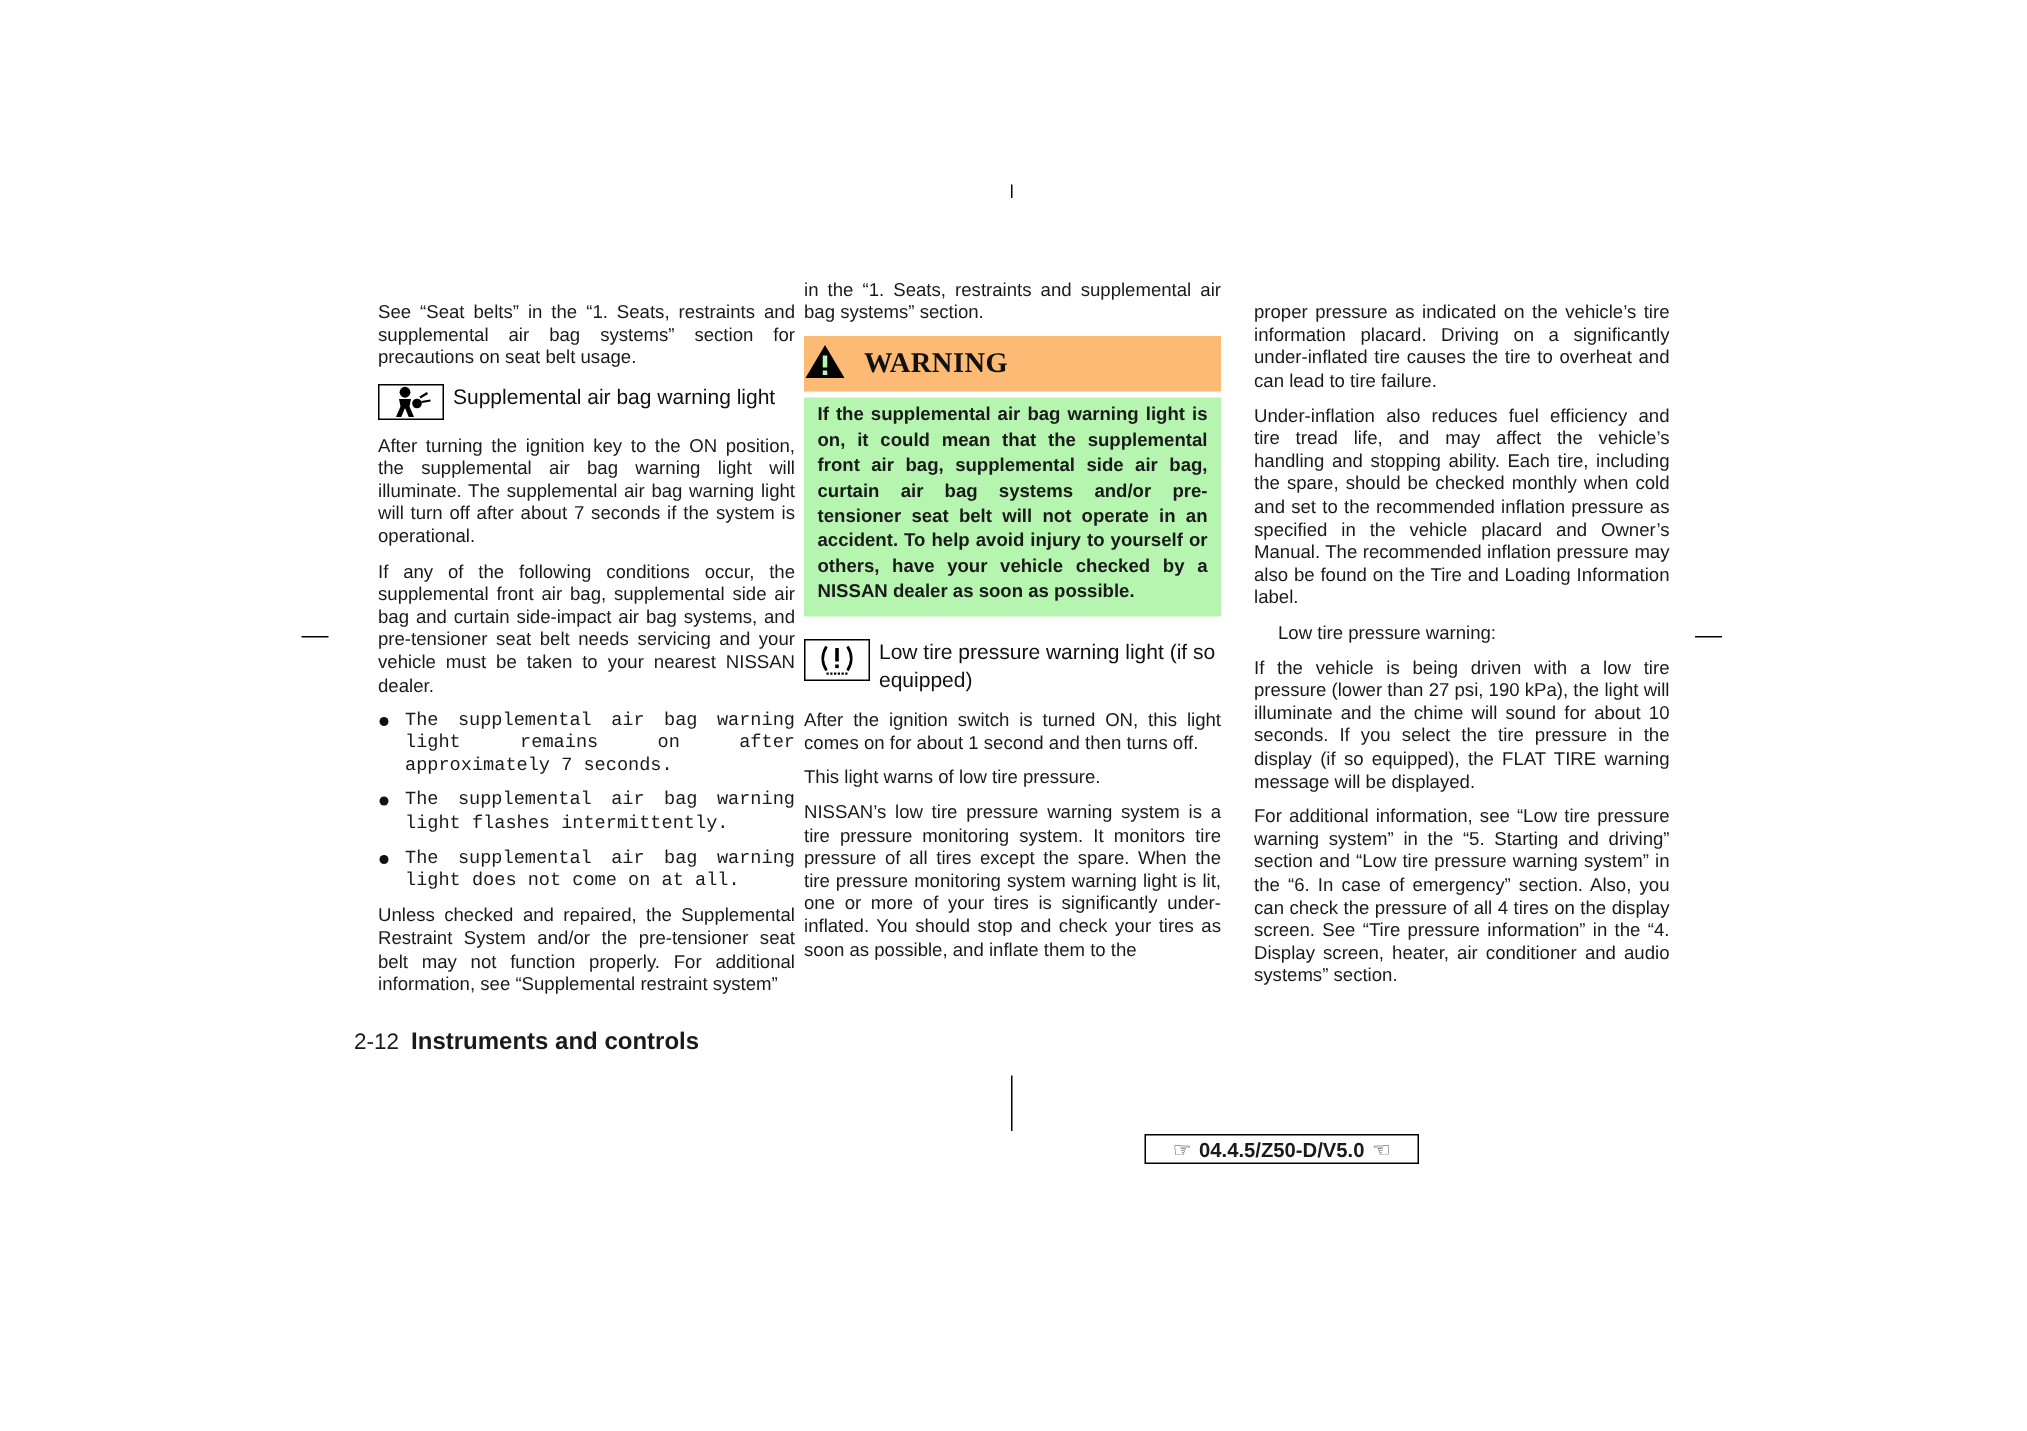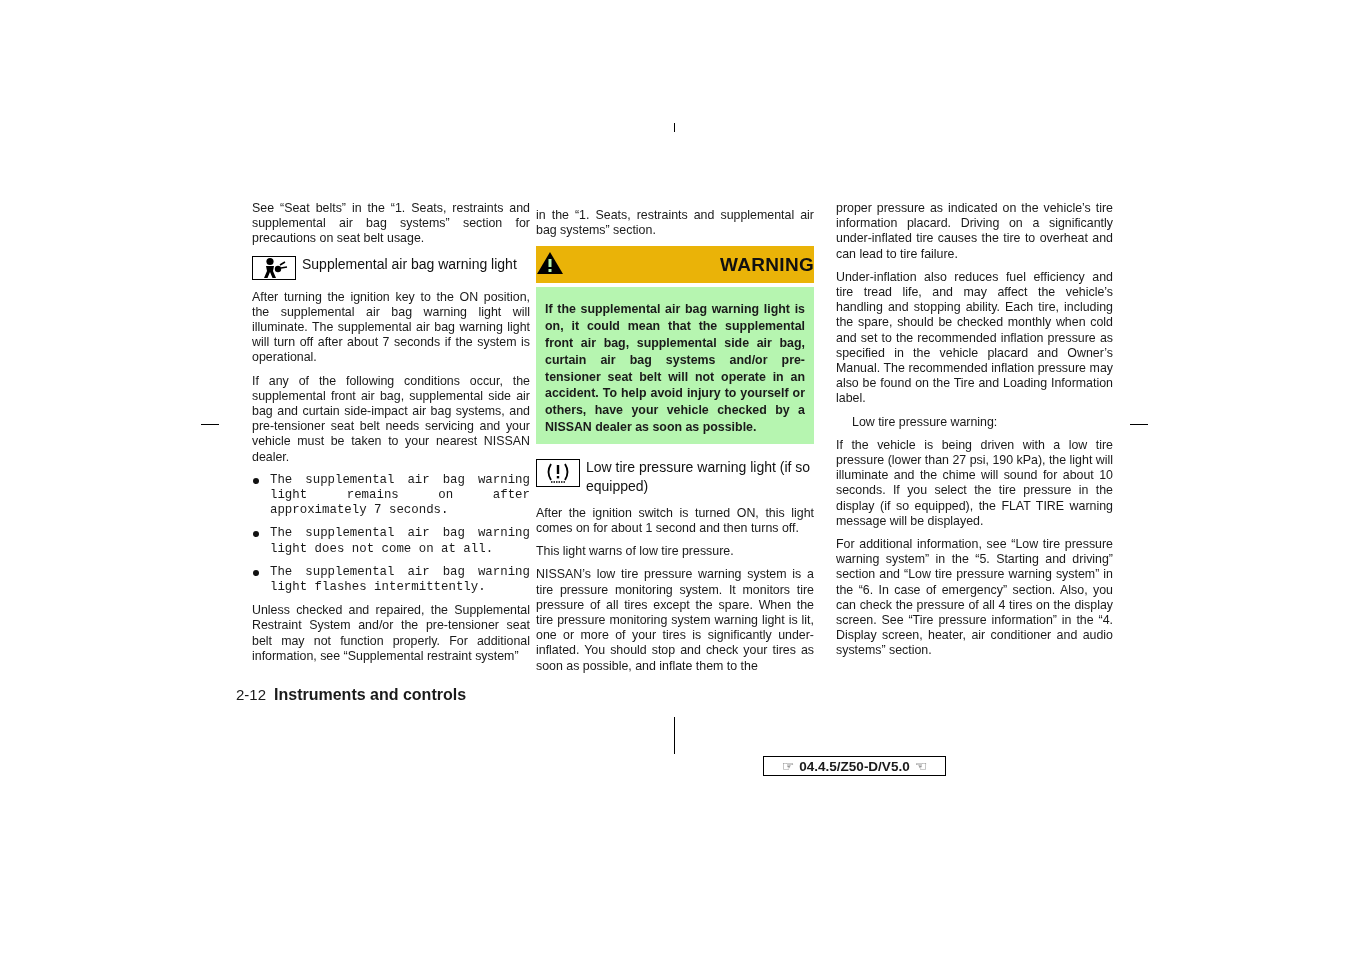"in the “1. Seats, restraints" #c2 { top: 208px -> 186px }
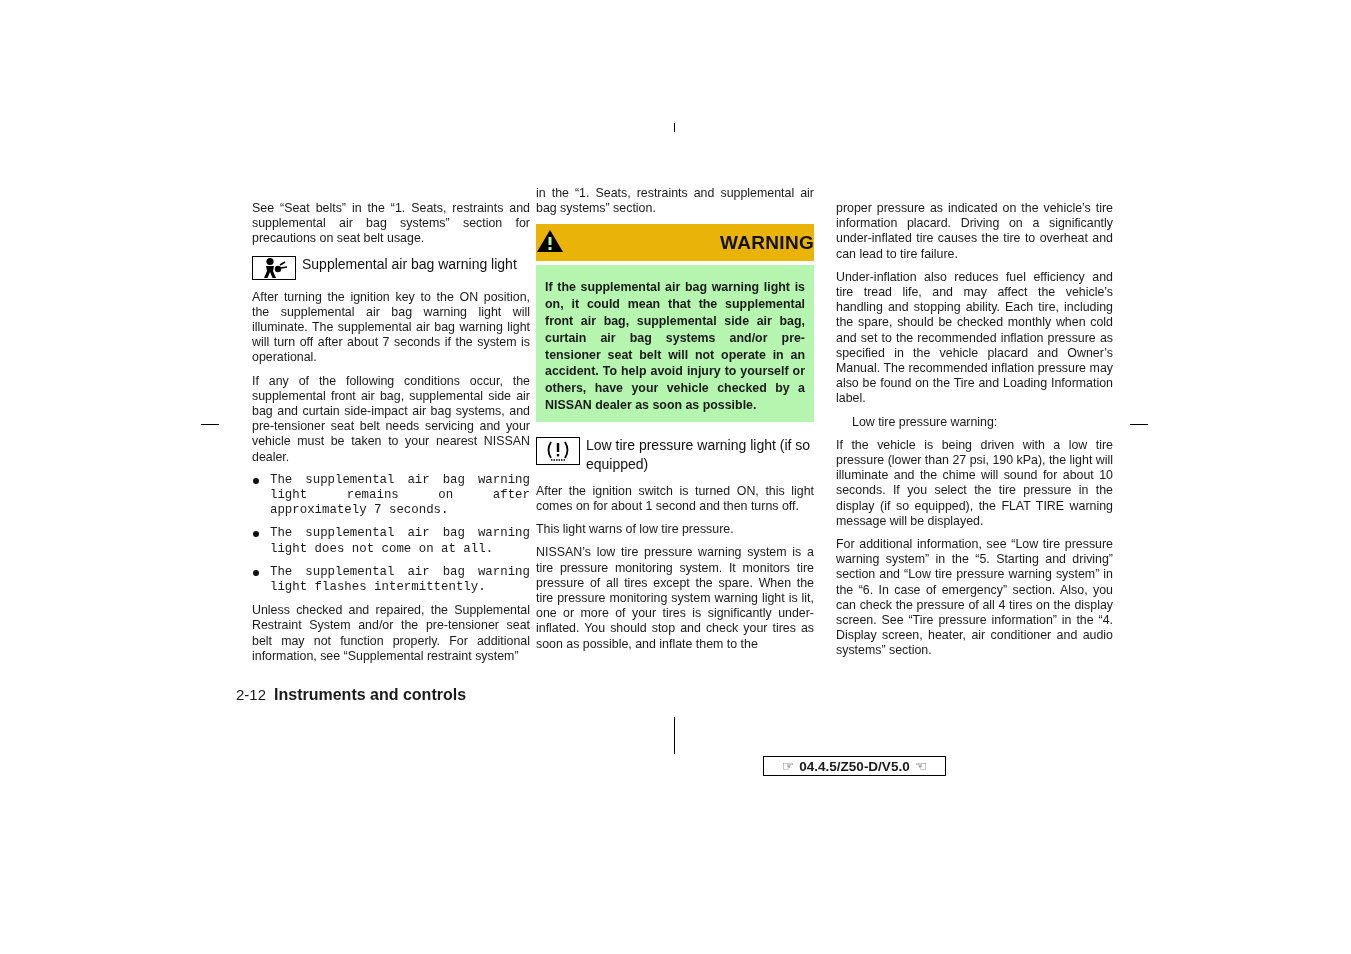"WARNING" .warn-head { background: #eab308 -> #fdba74; font-family: none -> Liberation Serif, serif; justify-content: space-between -> flex-start }
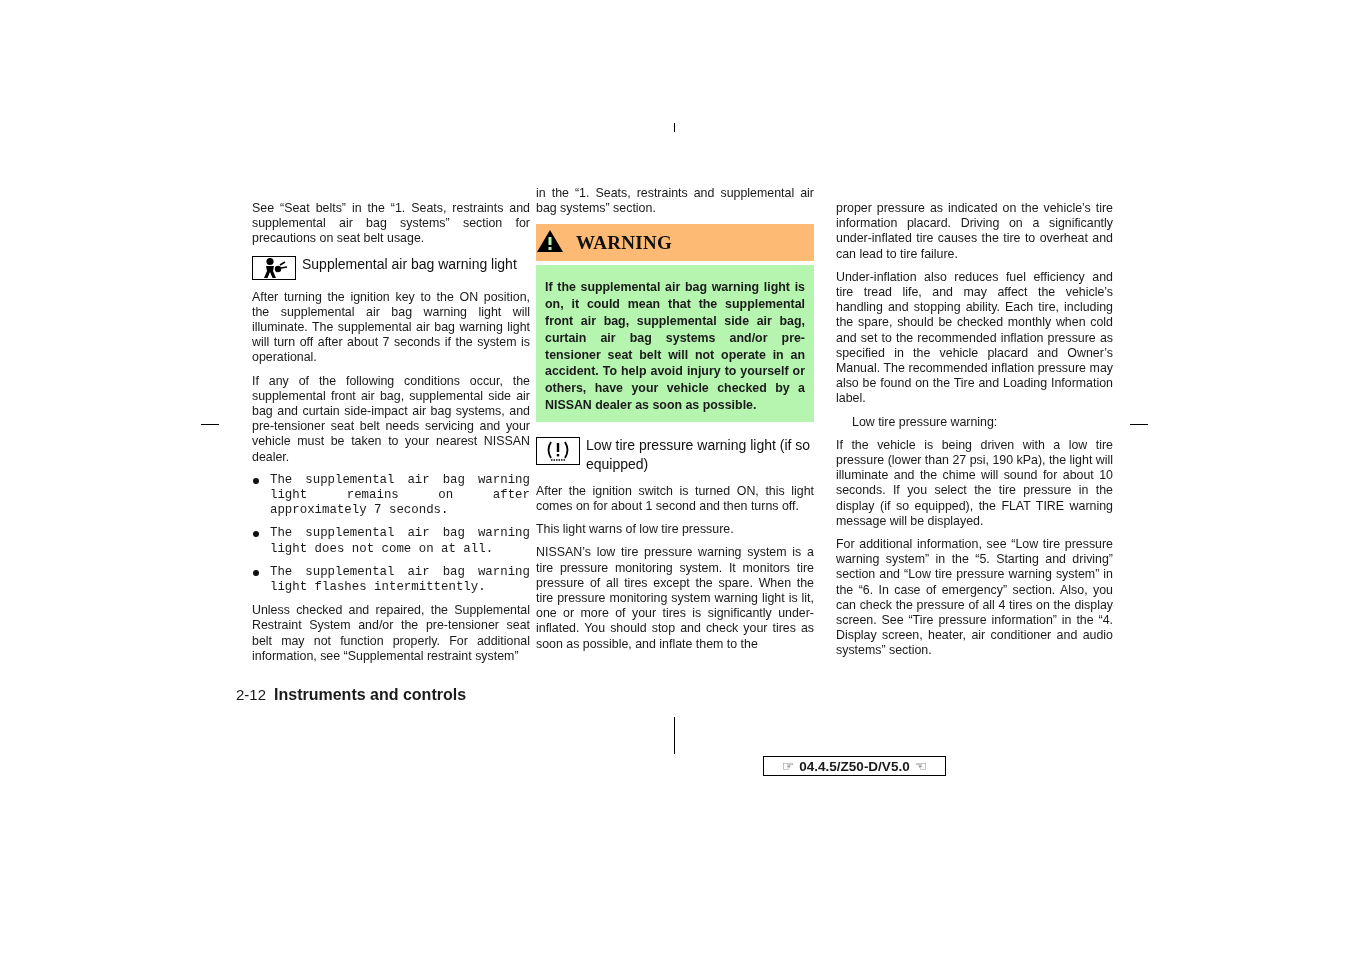"If the supplemental air bag" .warn-body { padding: 14px 9px 8px 9px -> 3px 9px 8px 9px }
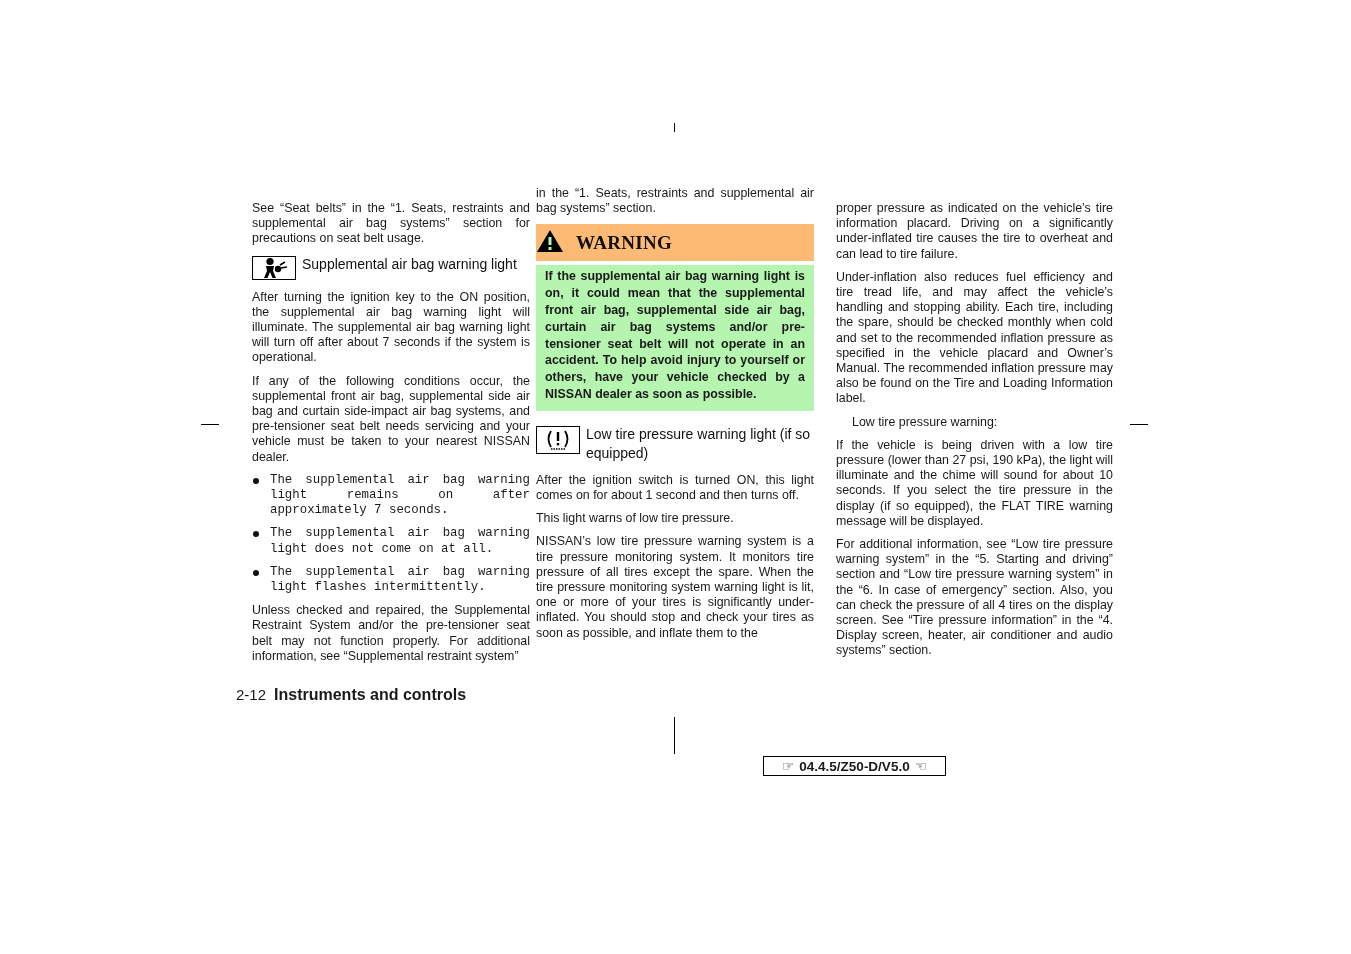"The supplemental air bag warning light does" li { order: before "The supplemental air bag warning light flashes" -> after "The supplemental air bag warning light flashes" }
